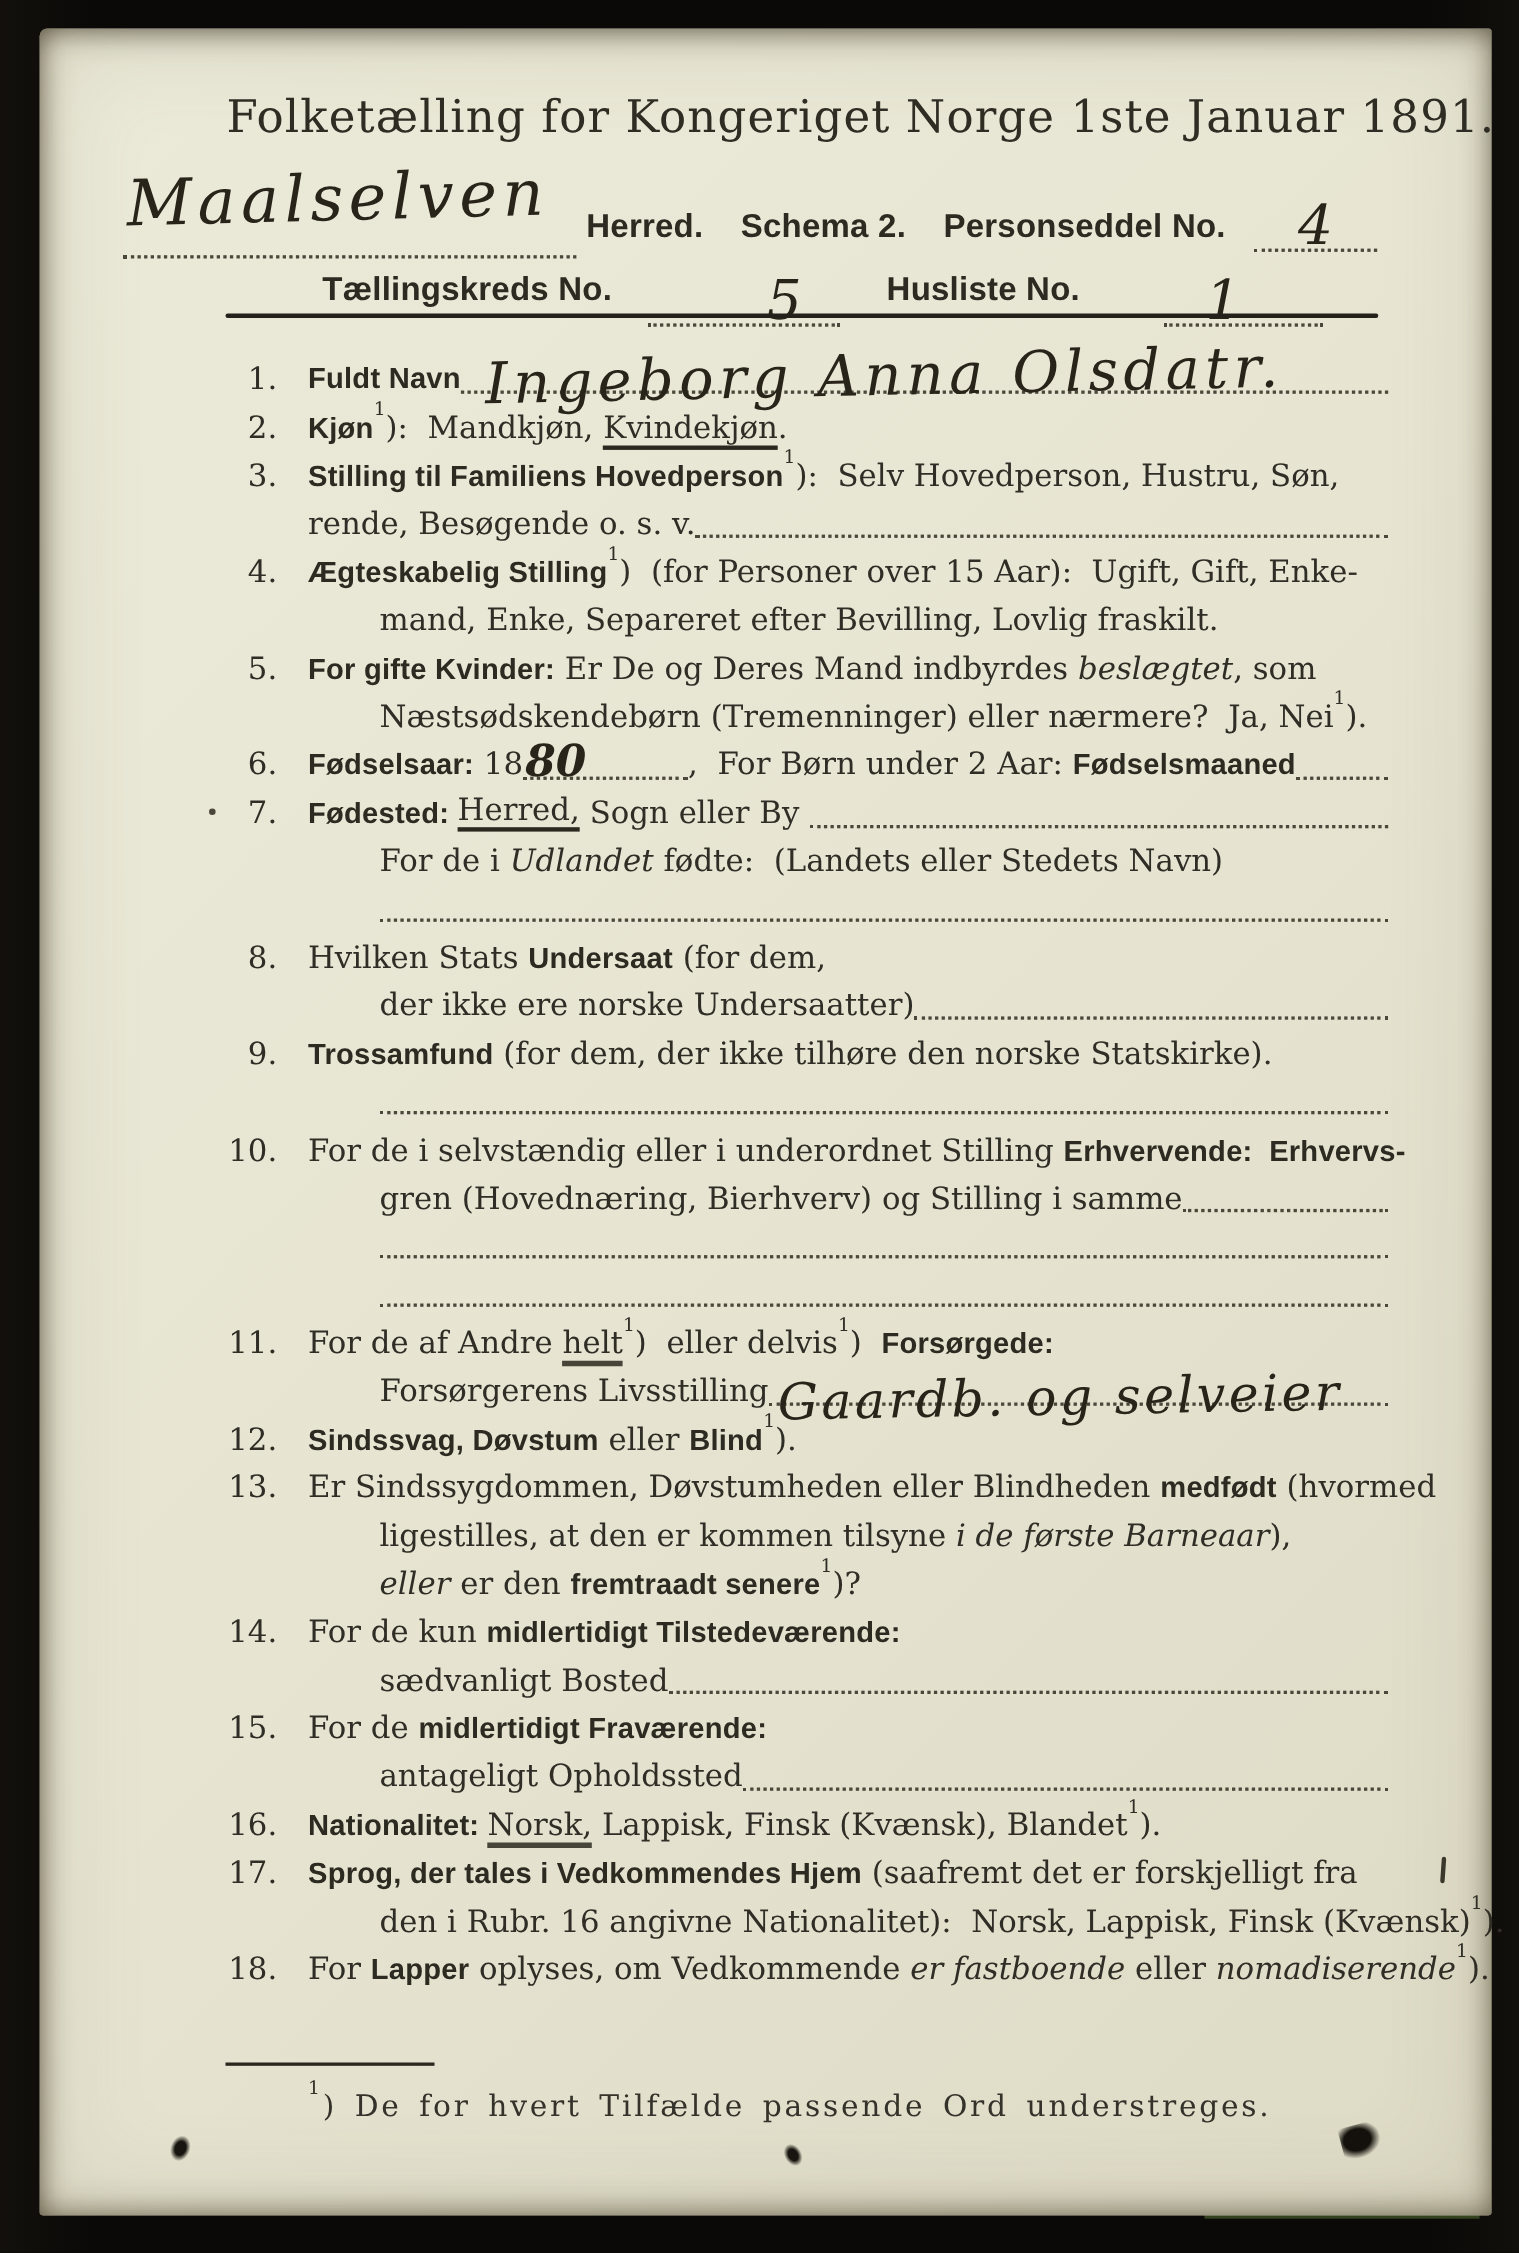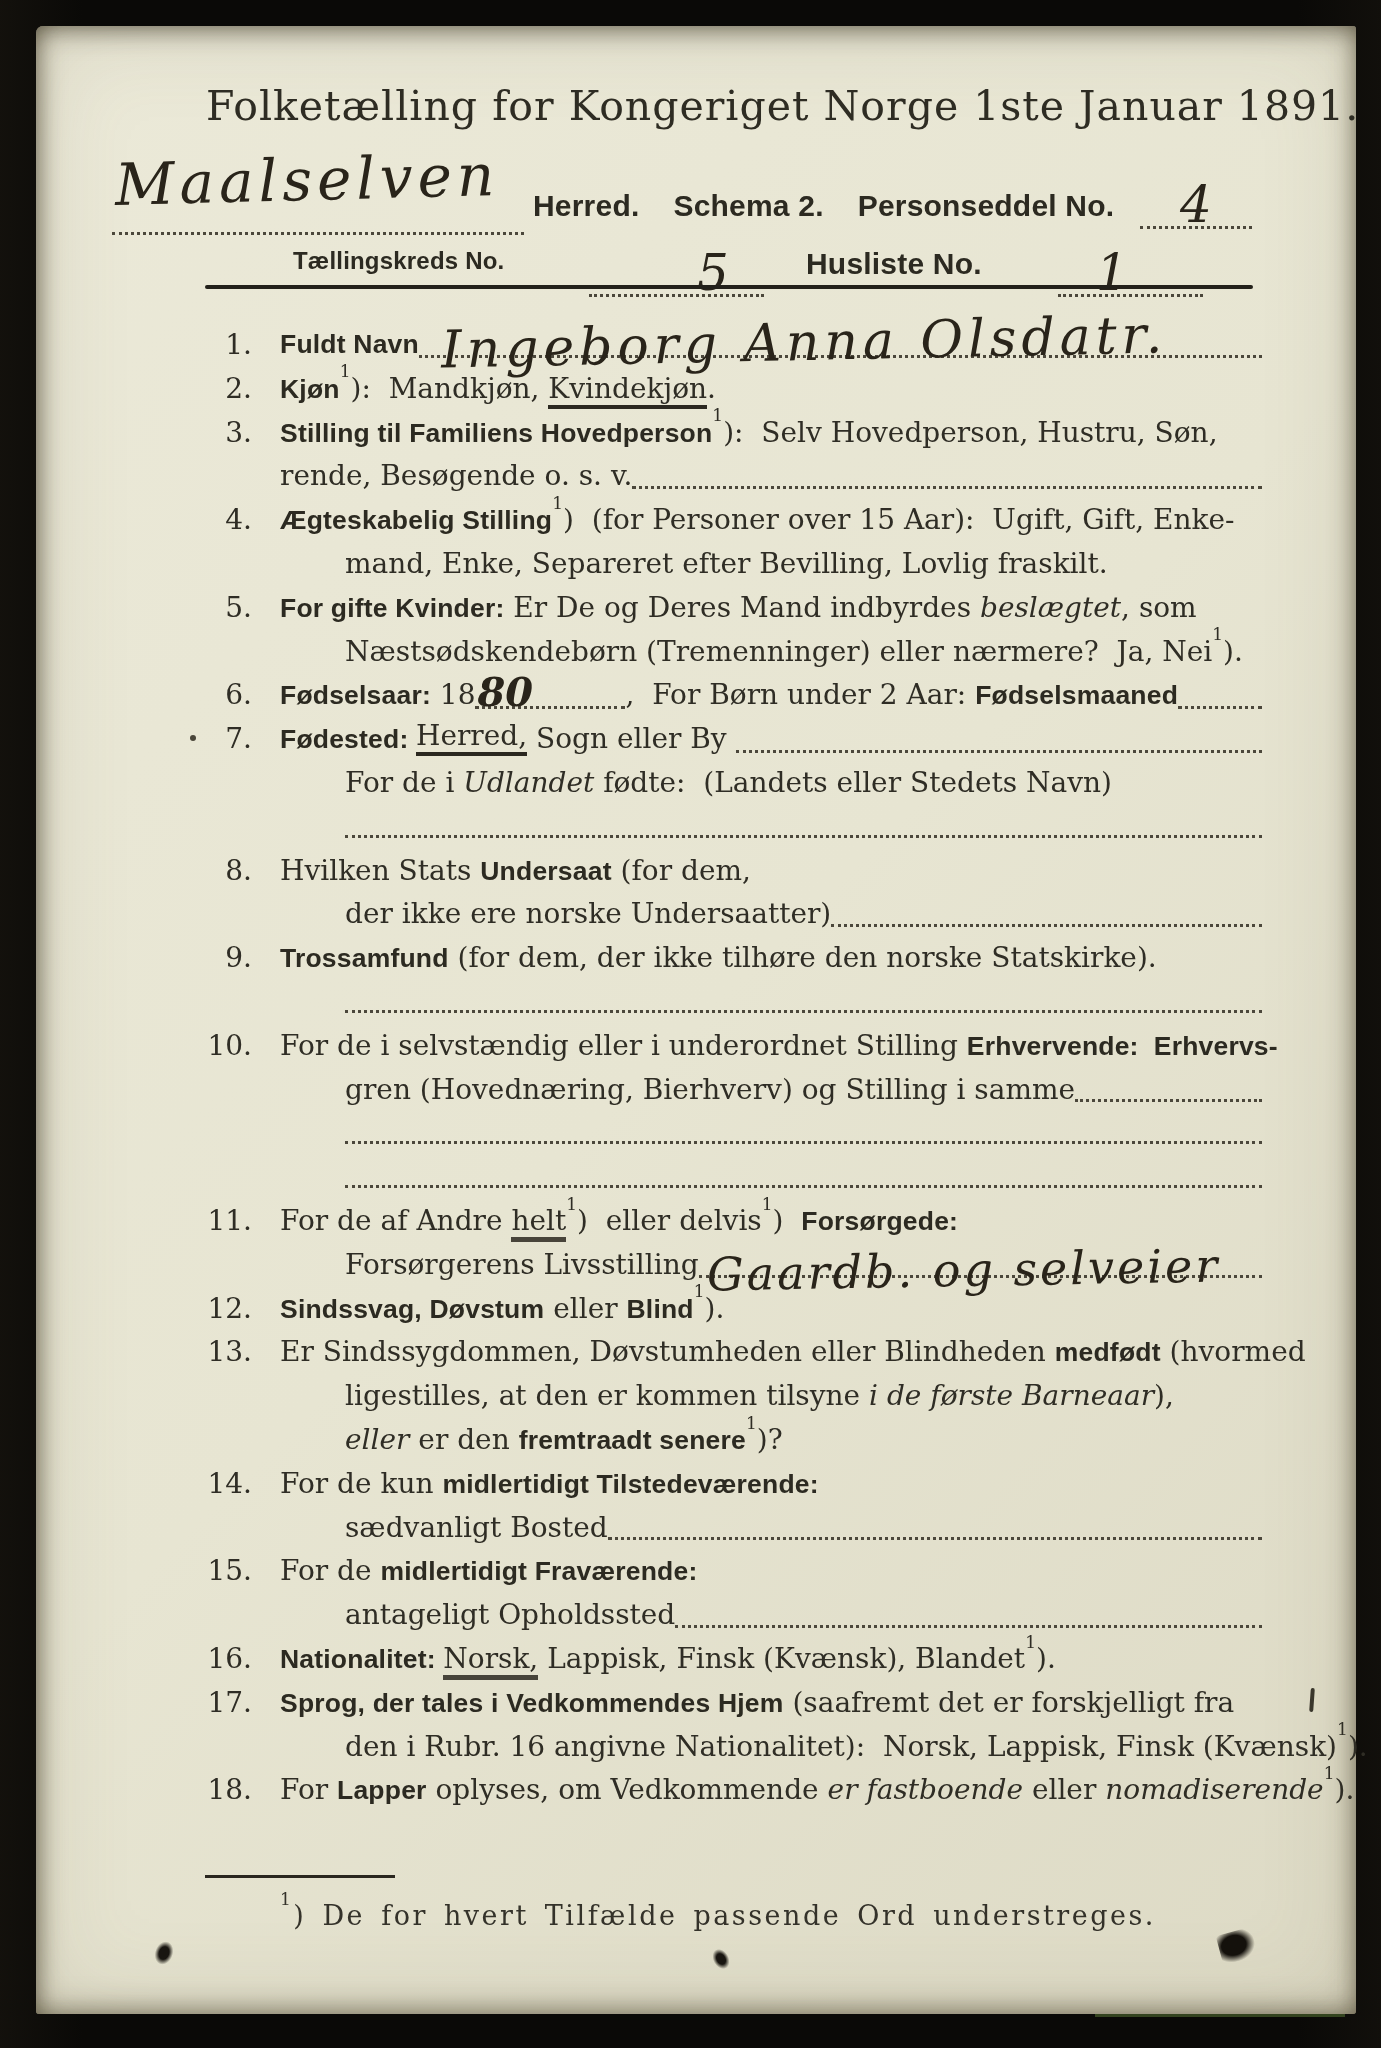"Tællingskreds No." .h3-label1 { font-size: 24px -> 30px }
